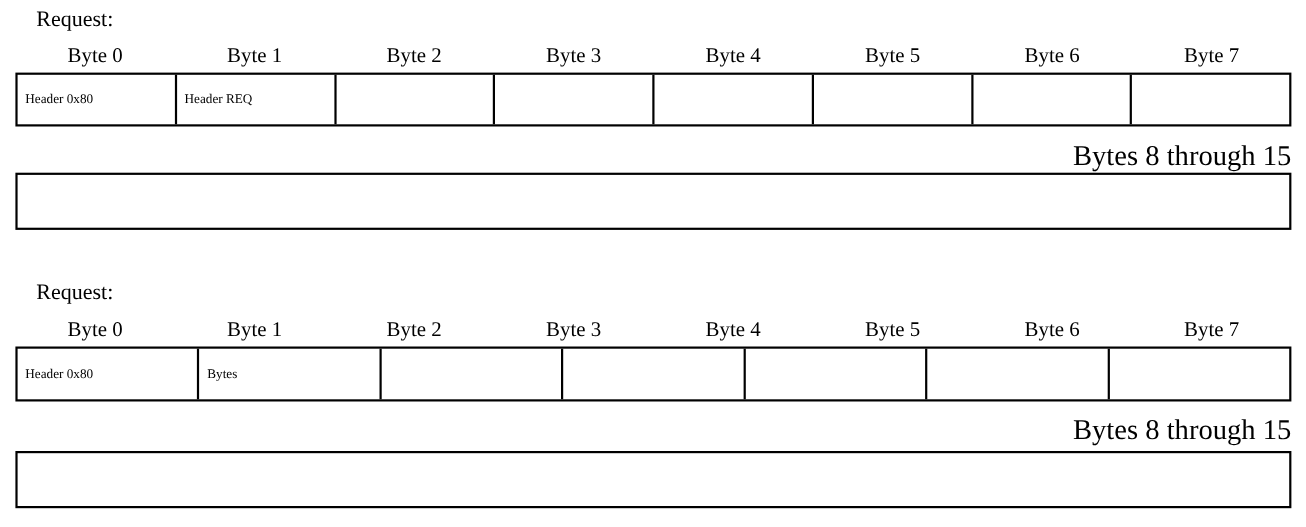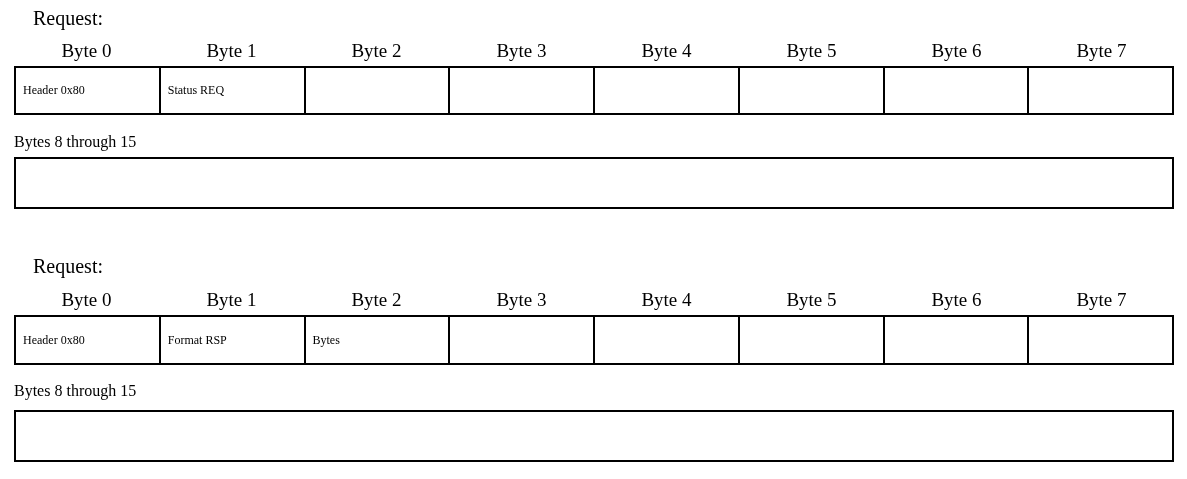"Status REQ" div.byte-cell { text: Status -> Header }
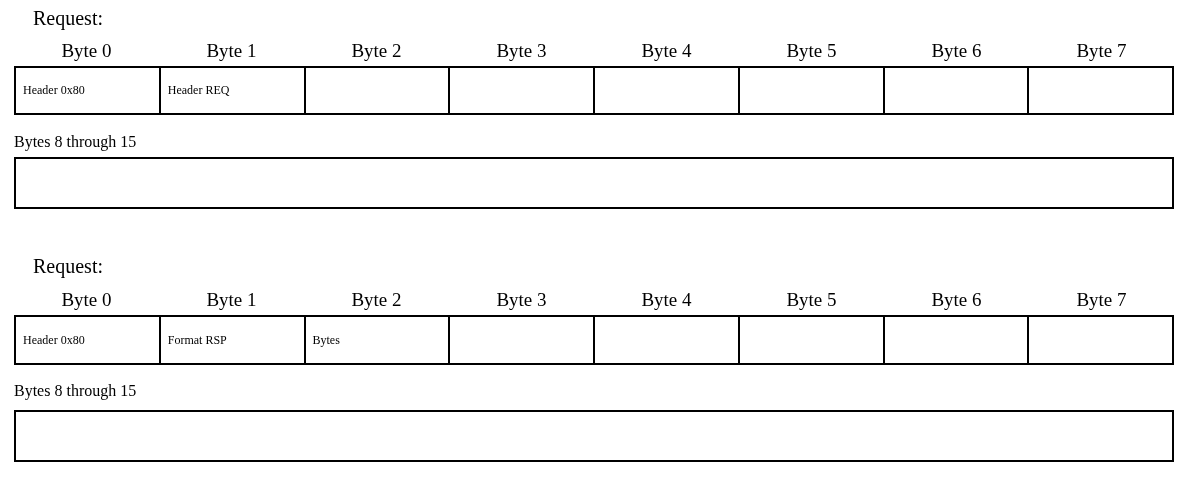"Bytes 8 through 15" .wide-label { font-size: 16px -> 26px; text-align: left -> right }
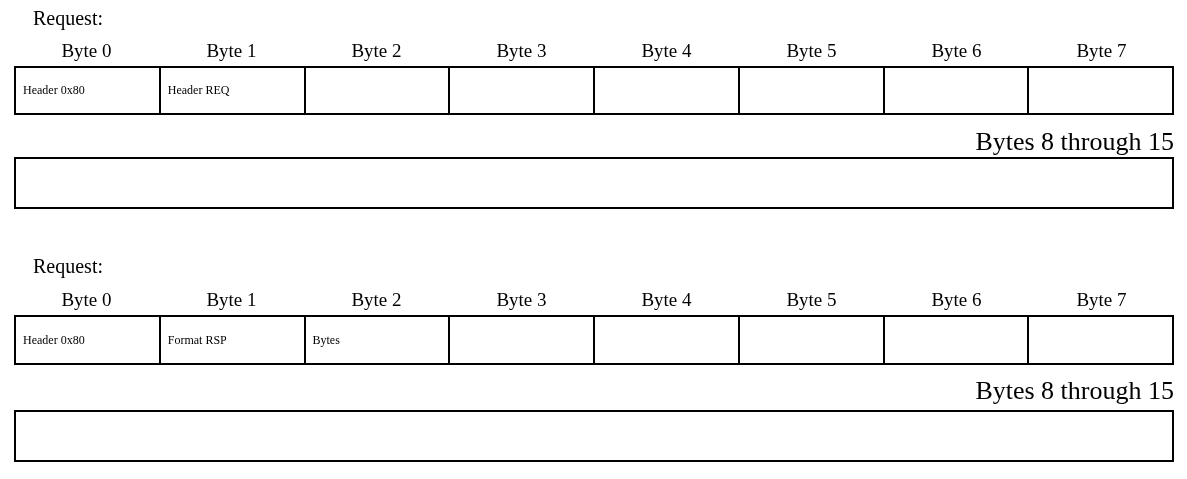"Format RSP" div.byte-cell { html: <div>Format RSP</div> -> none }
